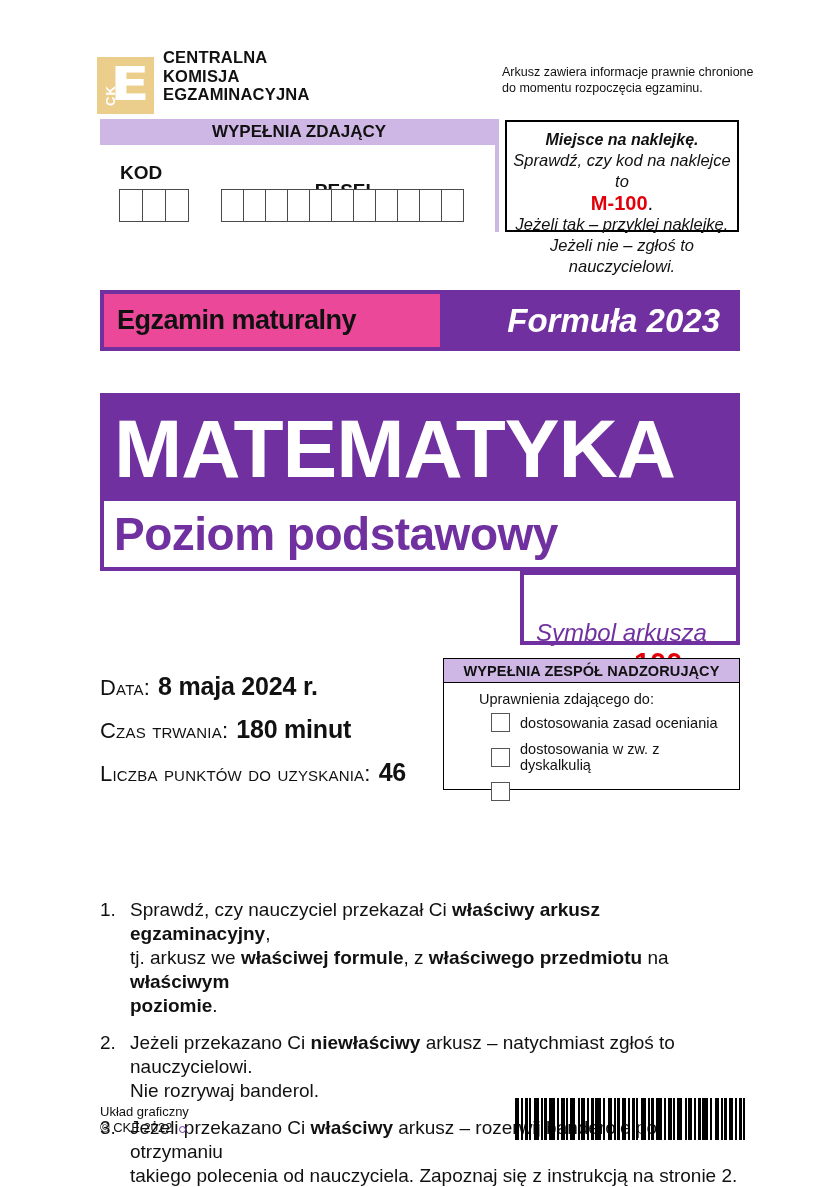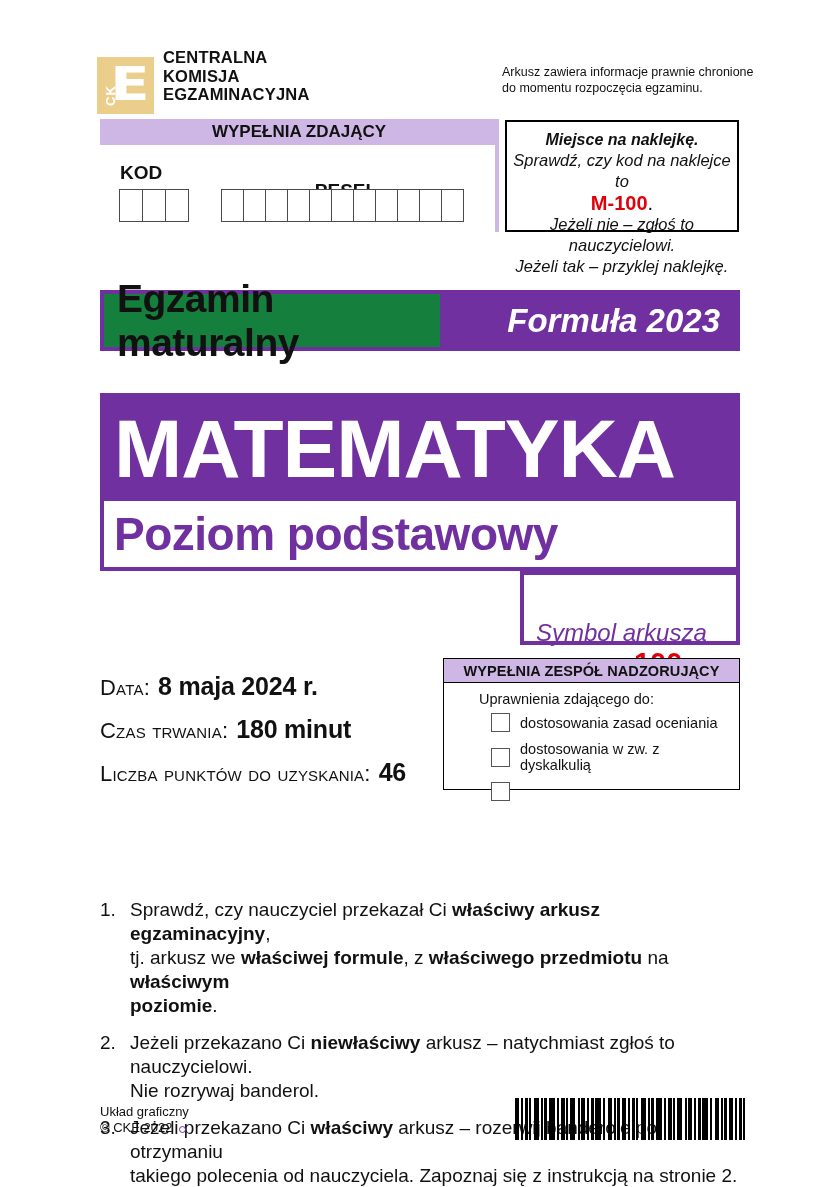"Jeżeli nie – zgłoś to" div.i { order: before "Jeżeli tak – przyklej naklejkę." -> after "Jeżeli tak – przyklej naklejkę." }
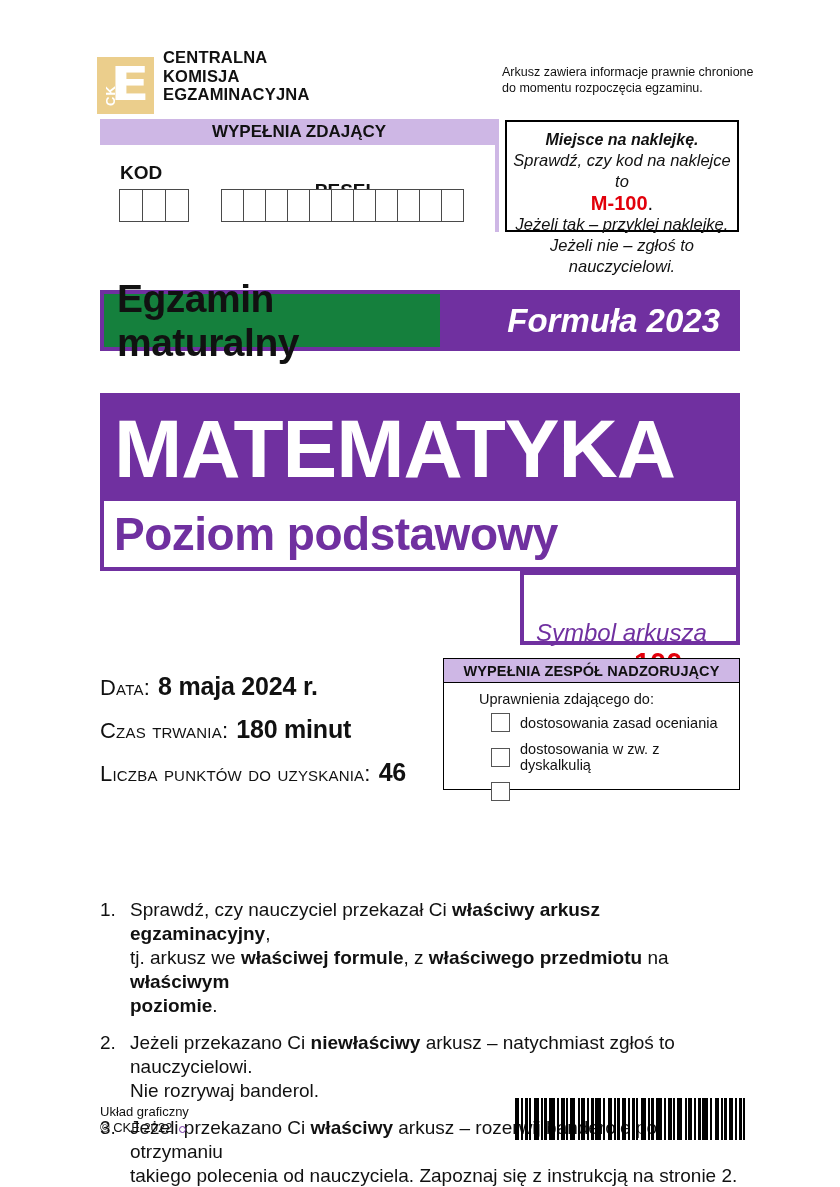"Egzamin maturalny" .exam-banner .left { background: #15803d -> #ec4899; font-size: 39px -> 27px }
